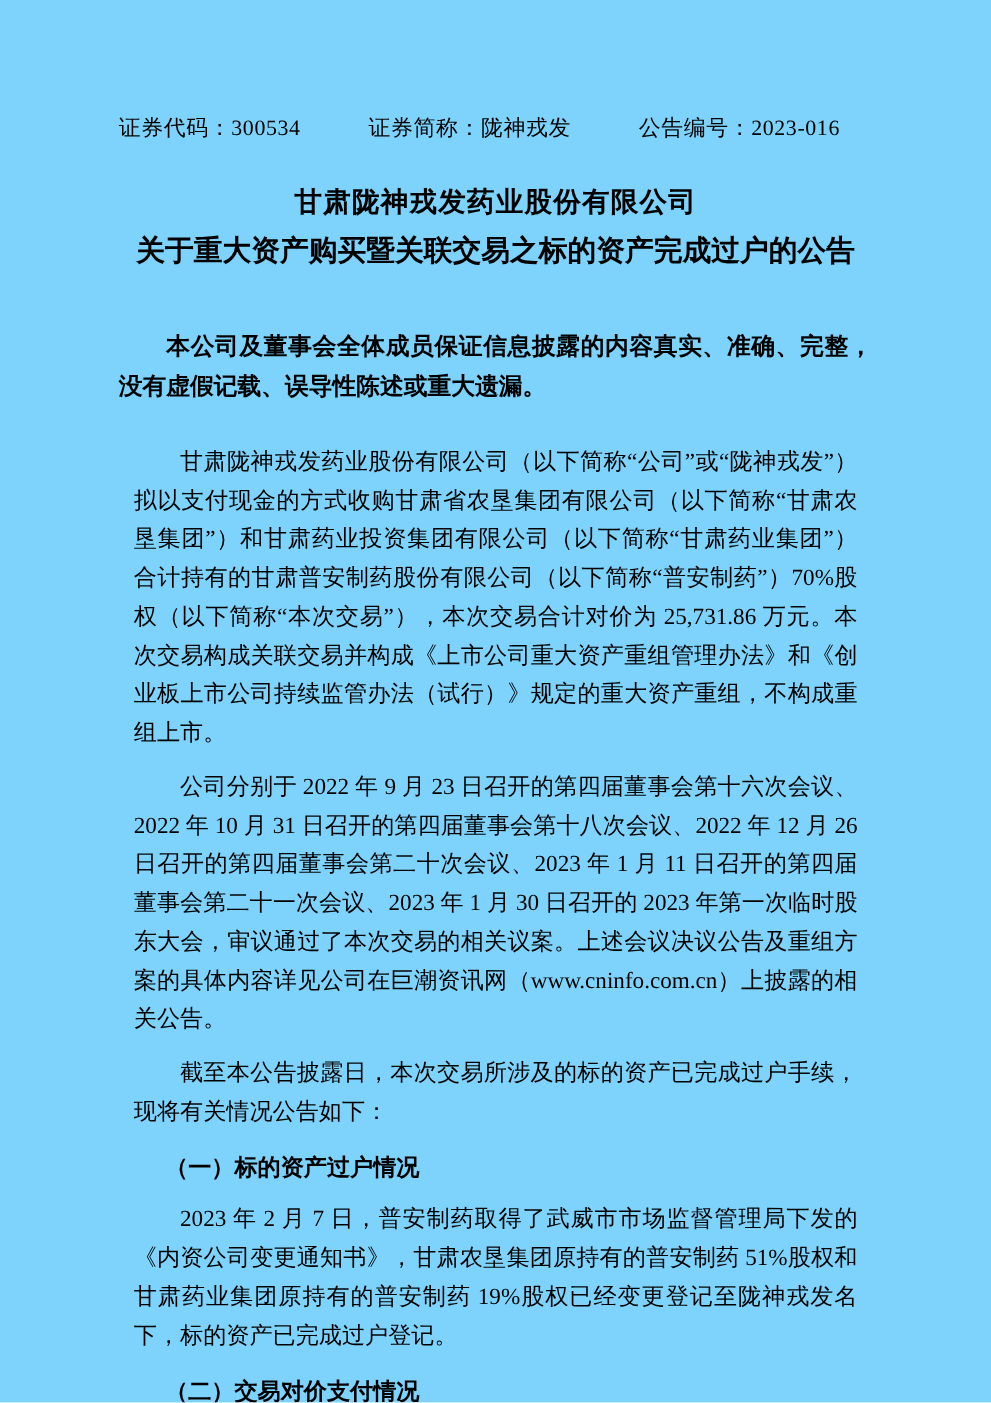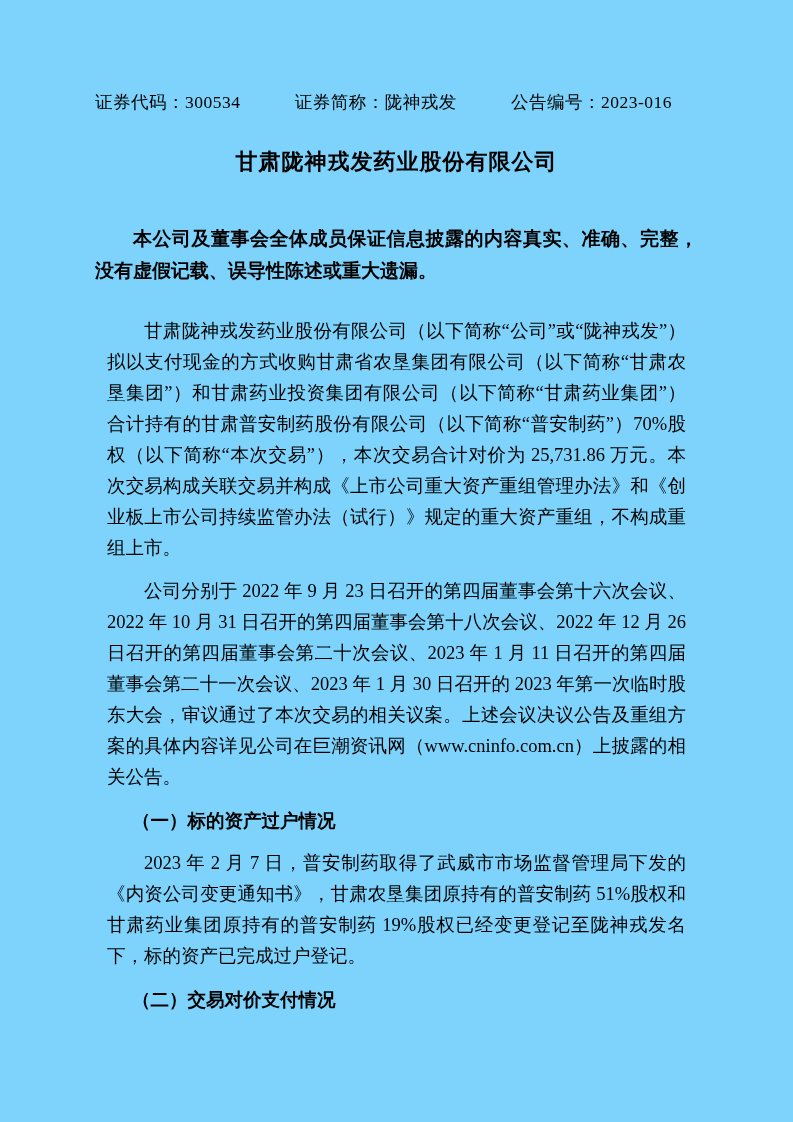"关于重大资产购买暨关联交易之标的资产完成过户的公告" h2.title-subject { html: none -> <h2>关于重大资产购买暨关联交易之标的资产完成过户的公告</h2> }
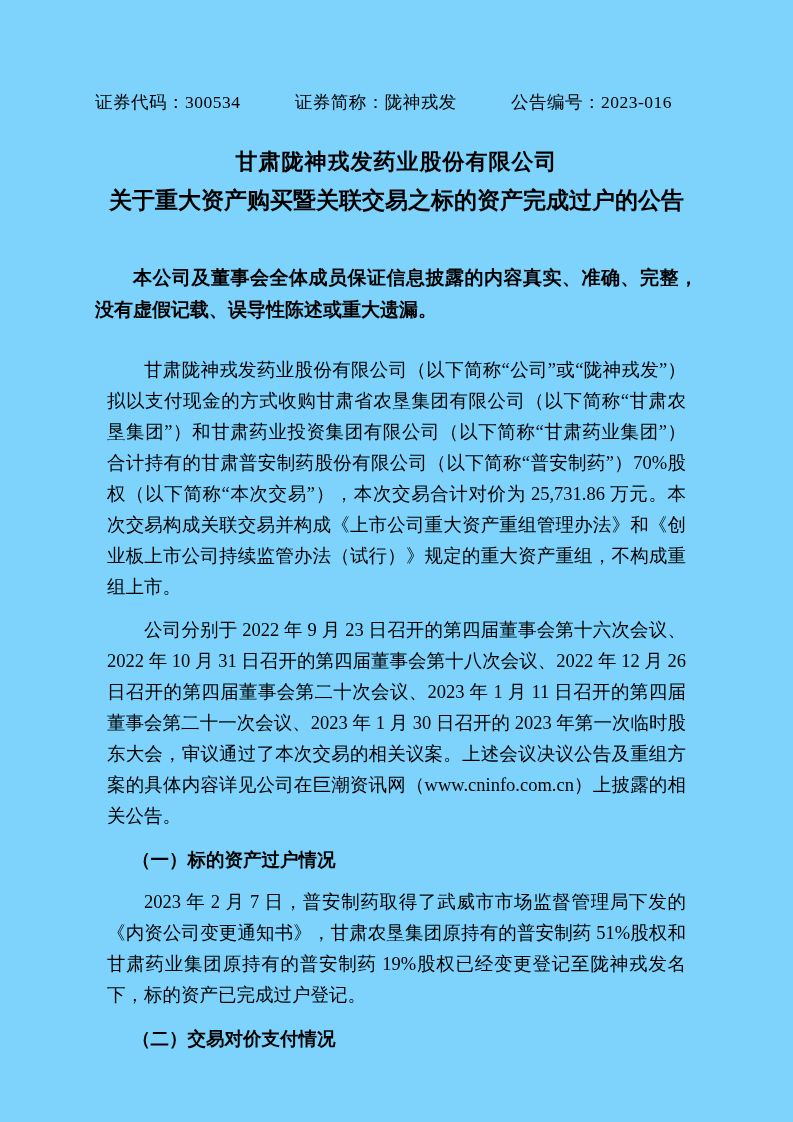"截至本公告披露日，本次交易所涉及的标的资产已完成过户手续，现将有关情况公告如下：" p.body-para { html: none -> <p>截至本公告披露日，本次交易所涉及的标的资产已完成过户手续，现将有关情况公告如下：</p> }
